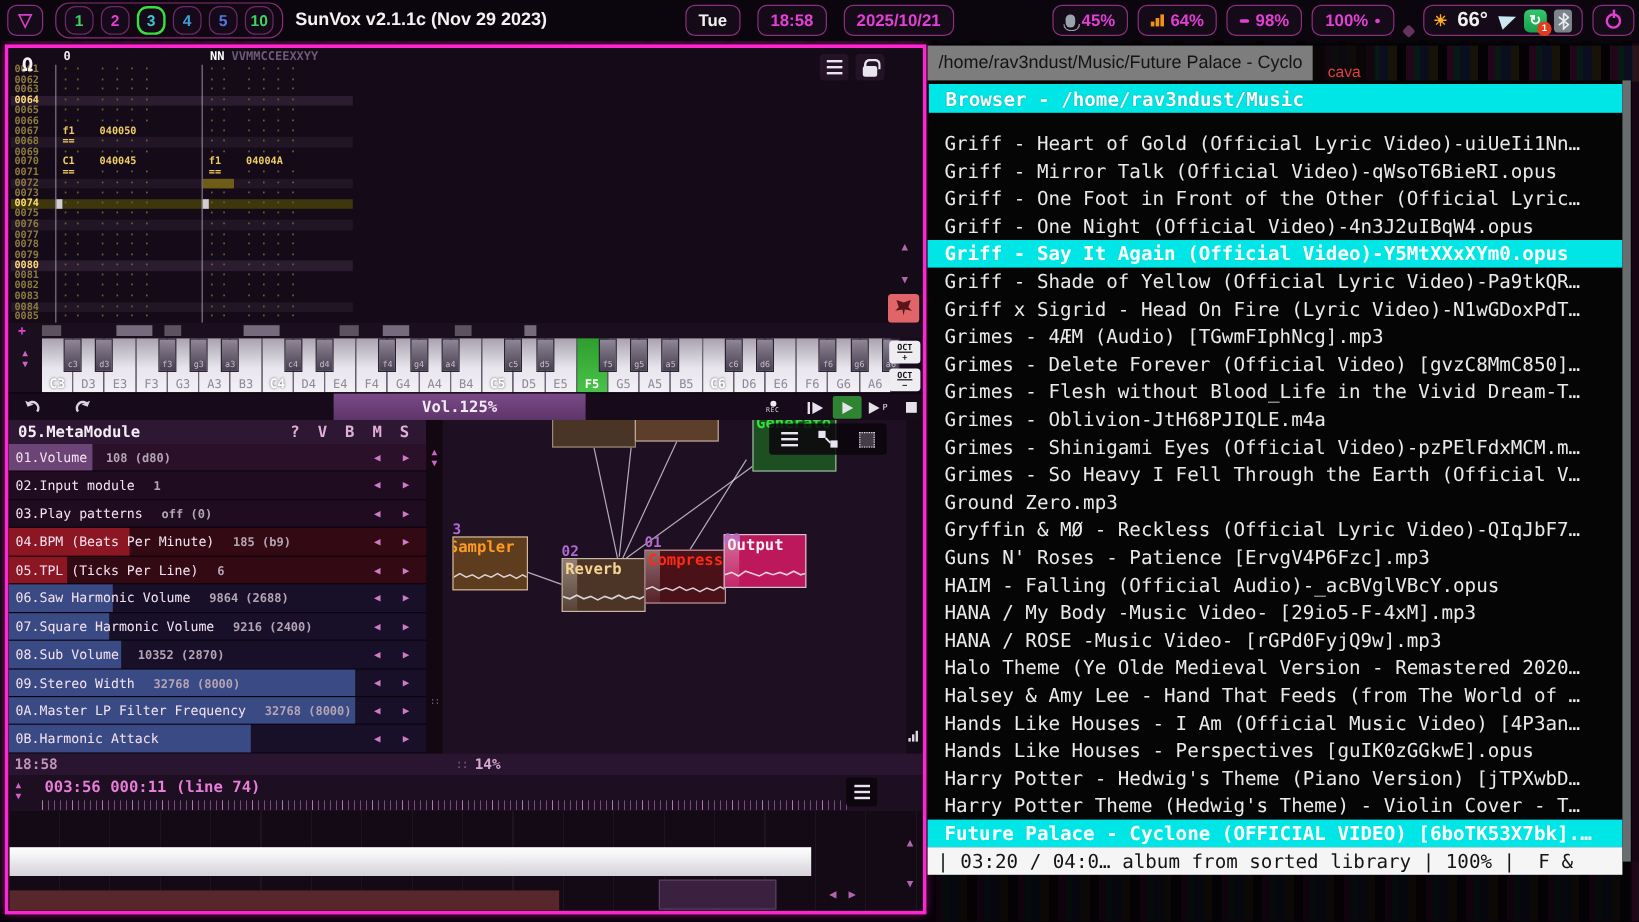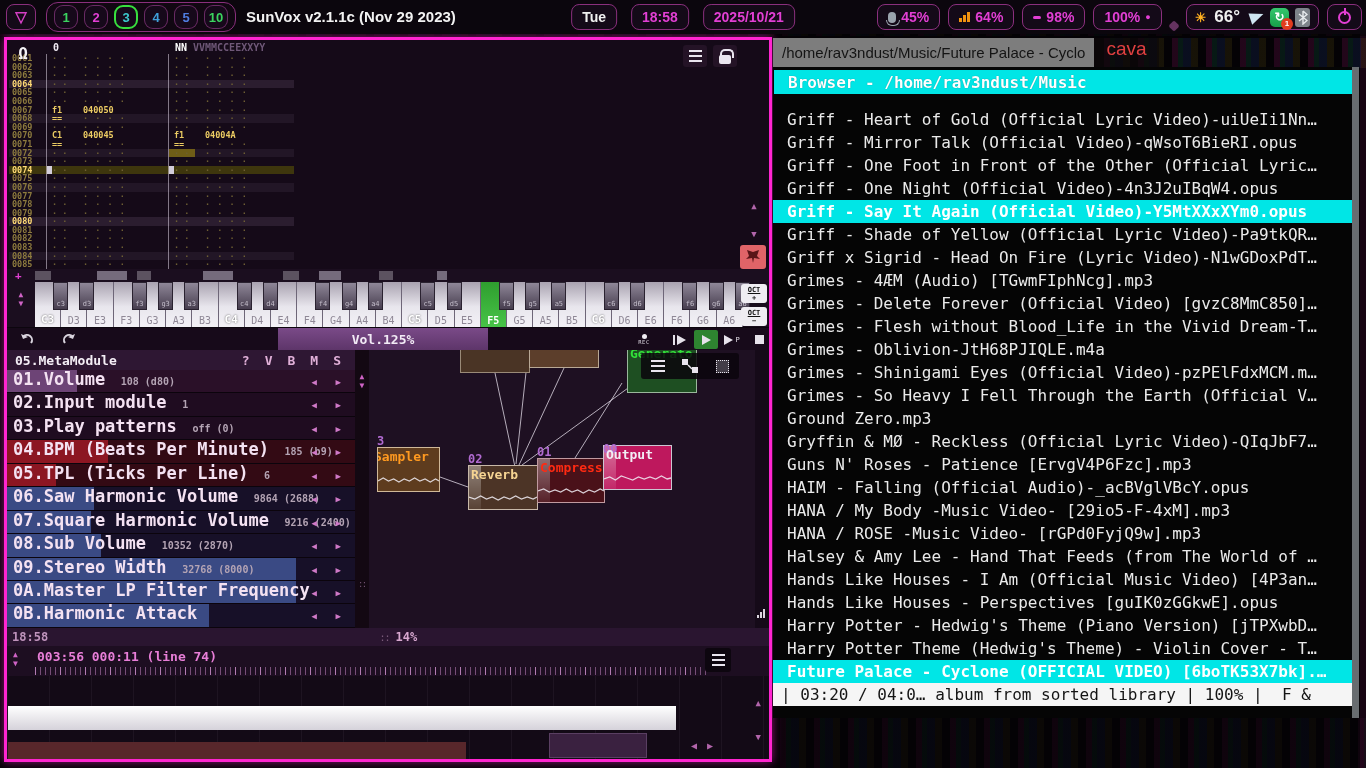"cava" .tab-i { align-items: flex-start -> flex-end; font-size: 19px -> 13px }
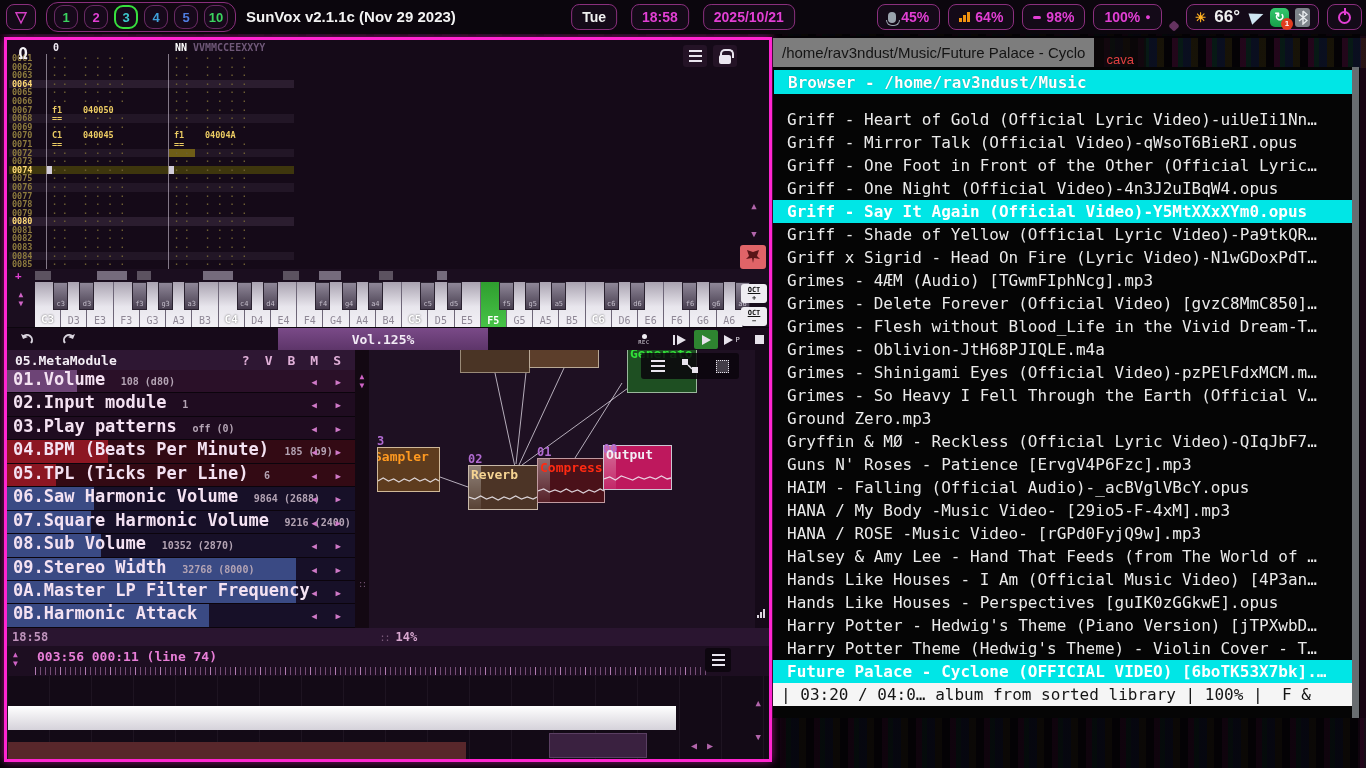"01.Volume" .cname { font-size: 17px -> 11px; font-weight: bold -> normal }
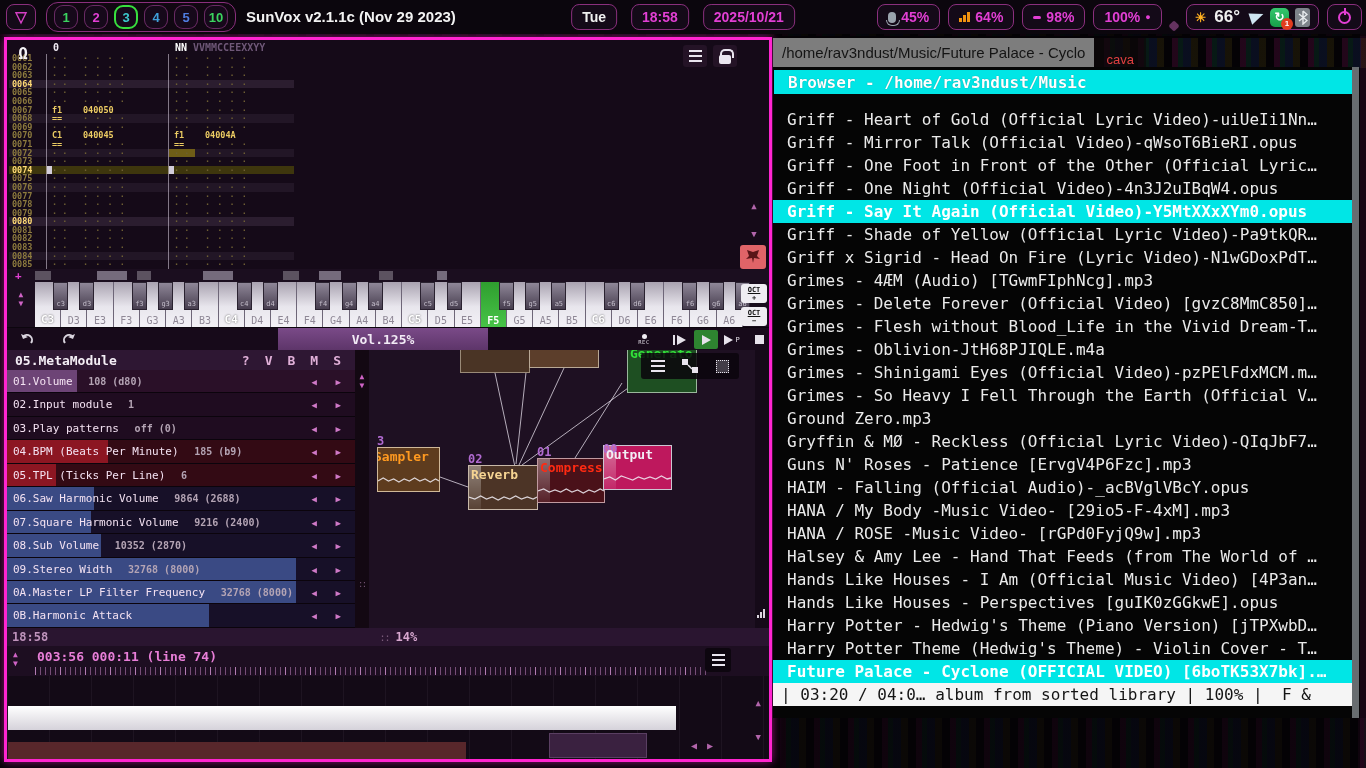"Halo Theme (Ye Olde Medieval" div.frow { html: none -> <div><span>Halo Theme (Ye Olde Medieval Version - Remastered 2020…</span></div> }
